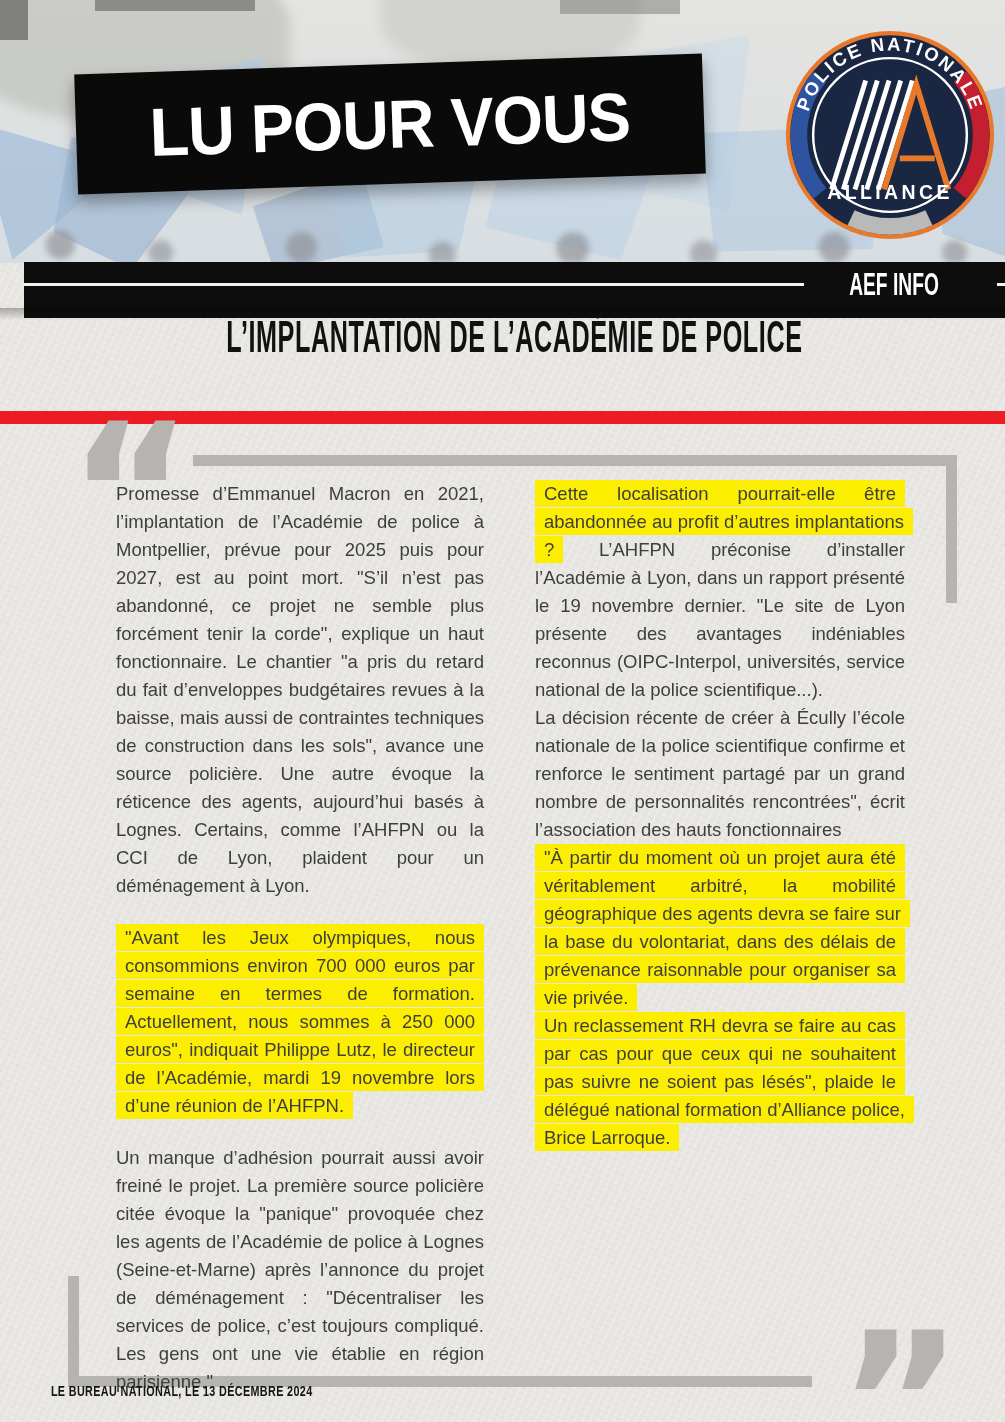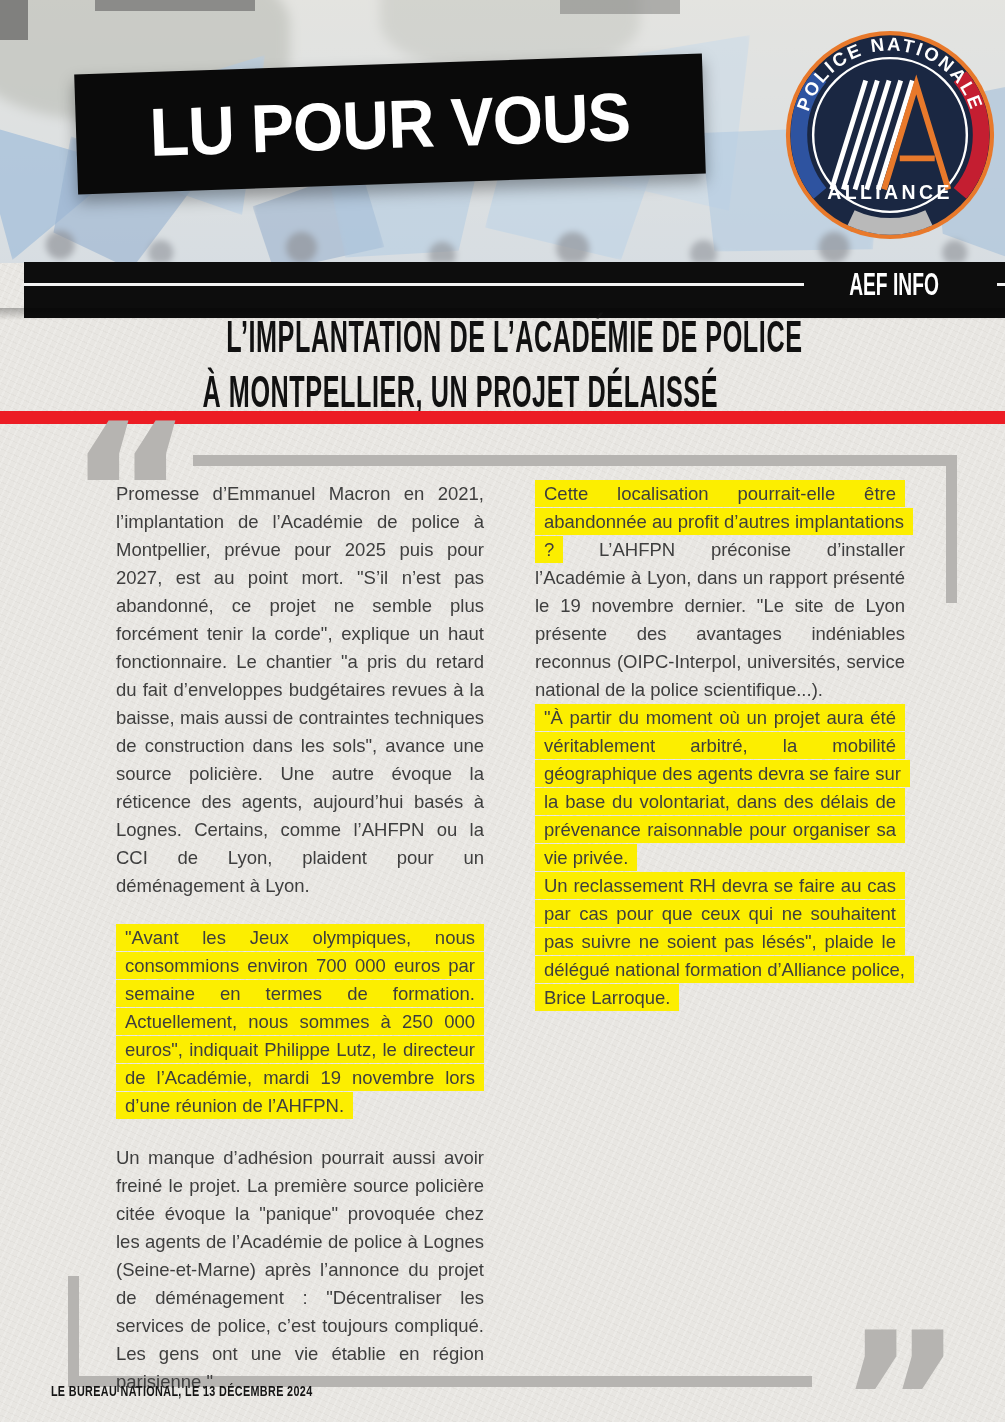"À MONTPELLIER, UN PROJET DÉLAISSÉ" div.h-line { html: <div><span>À MONTPELLIER, UN PROJET DÉLAISSÉ</span></div> -> none }
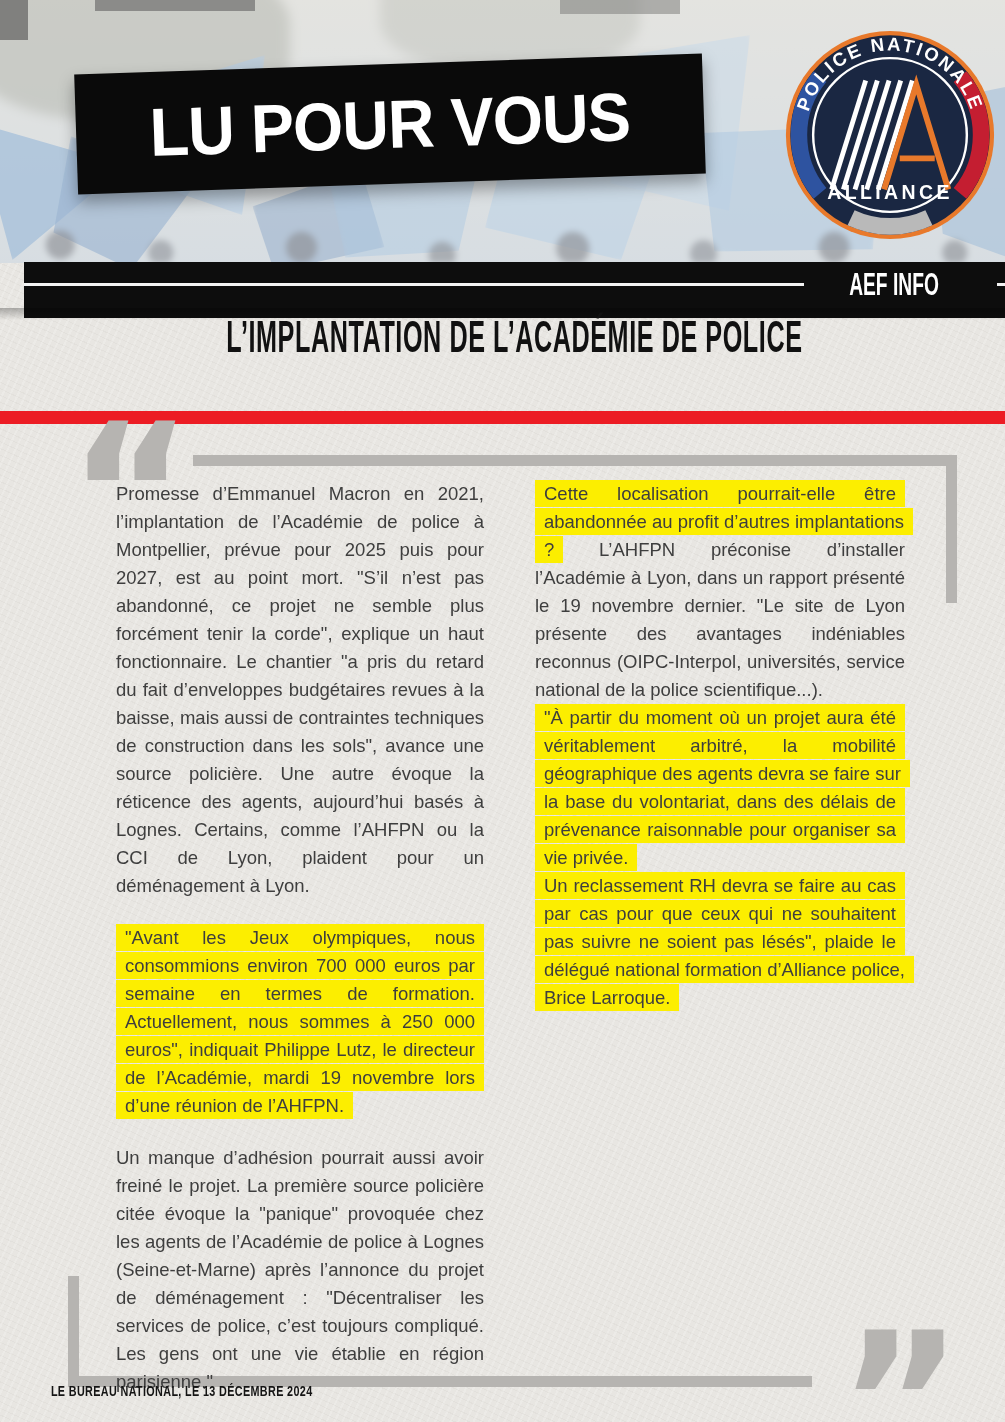"La décision récente de créer" p.para { html: none -> <p><span>La décision récente de créer à Écully l’école nationale de la police scientifique confirme et renforce le sentiment partagé par un grand nombre de personnalités rencontrées", écrit l’association des hauts fonctionnaires</span></p> }
